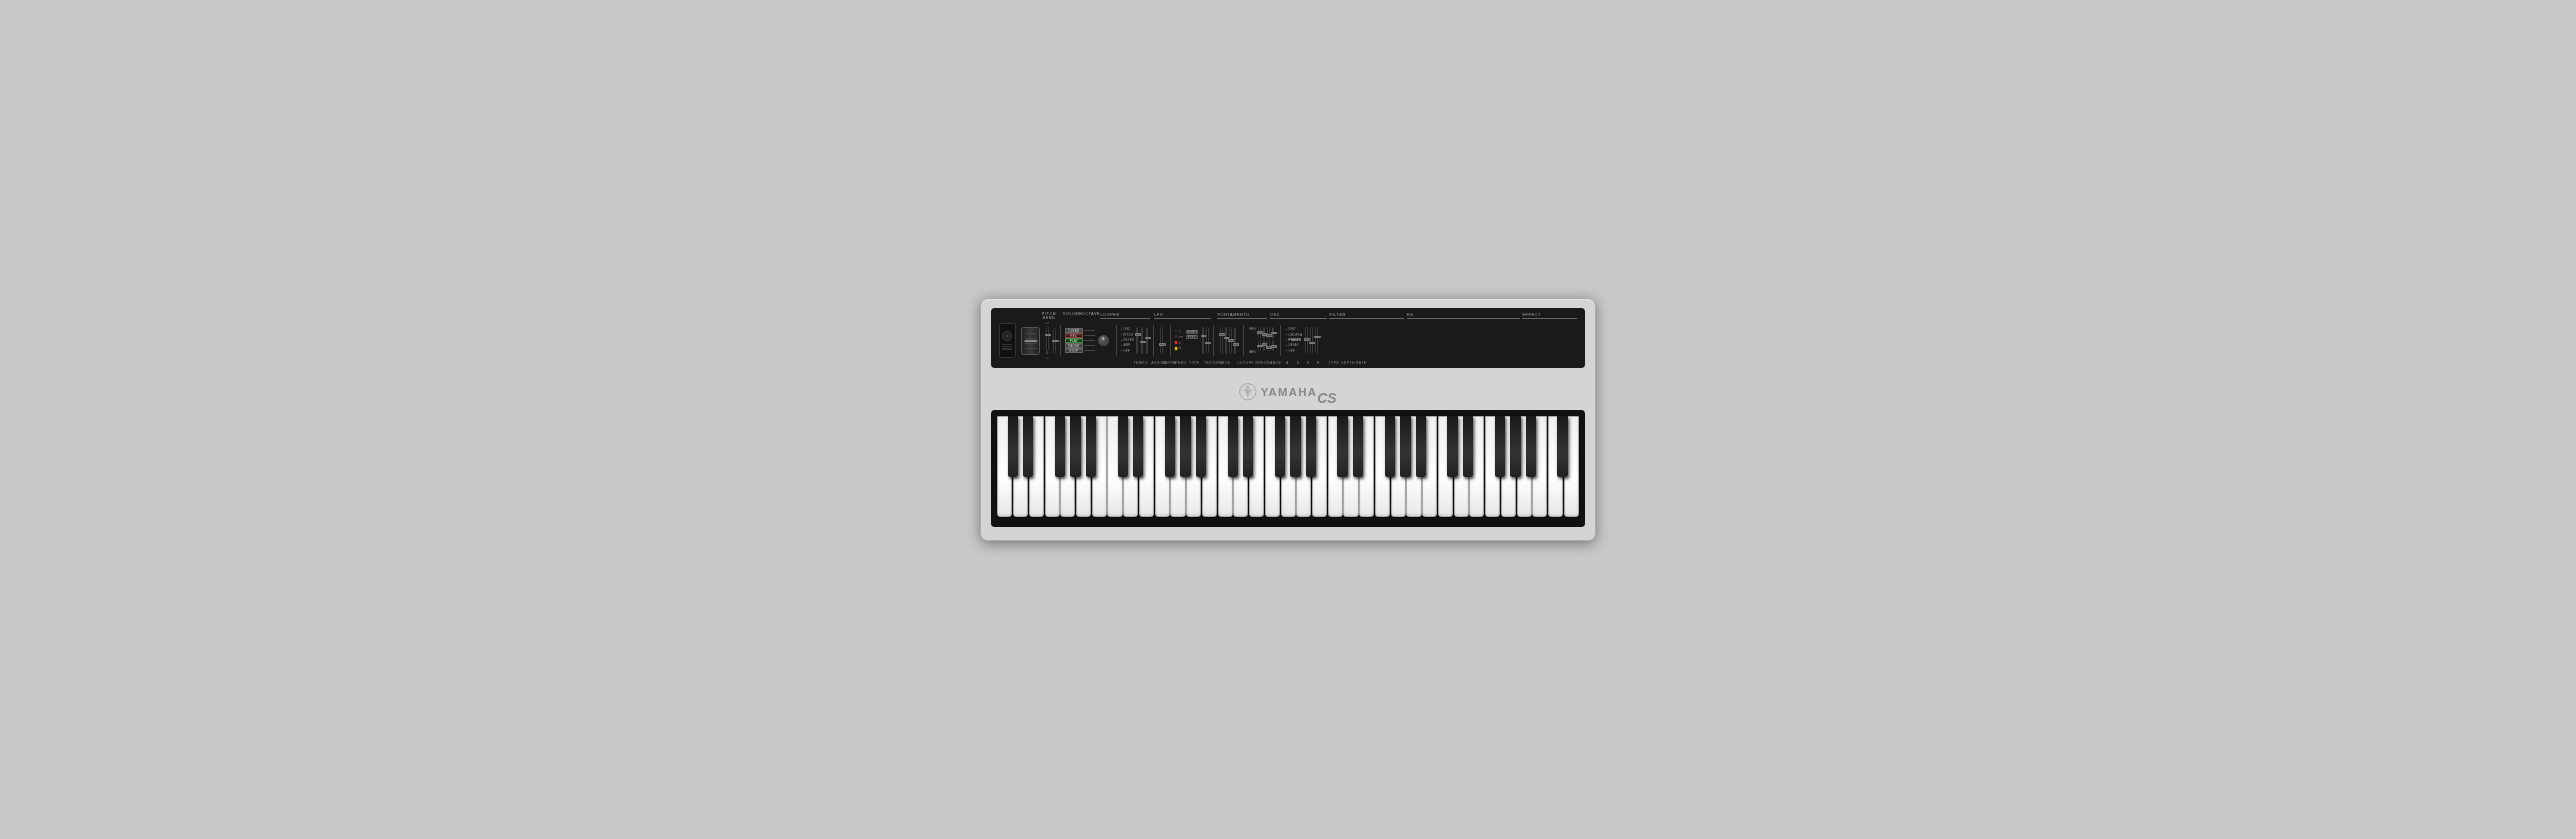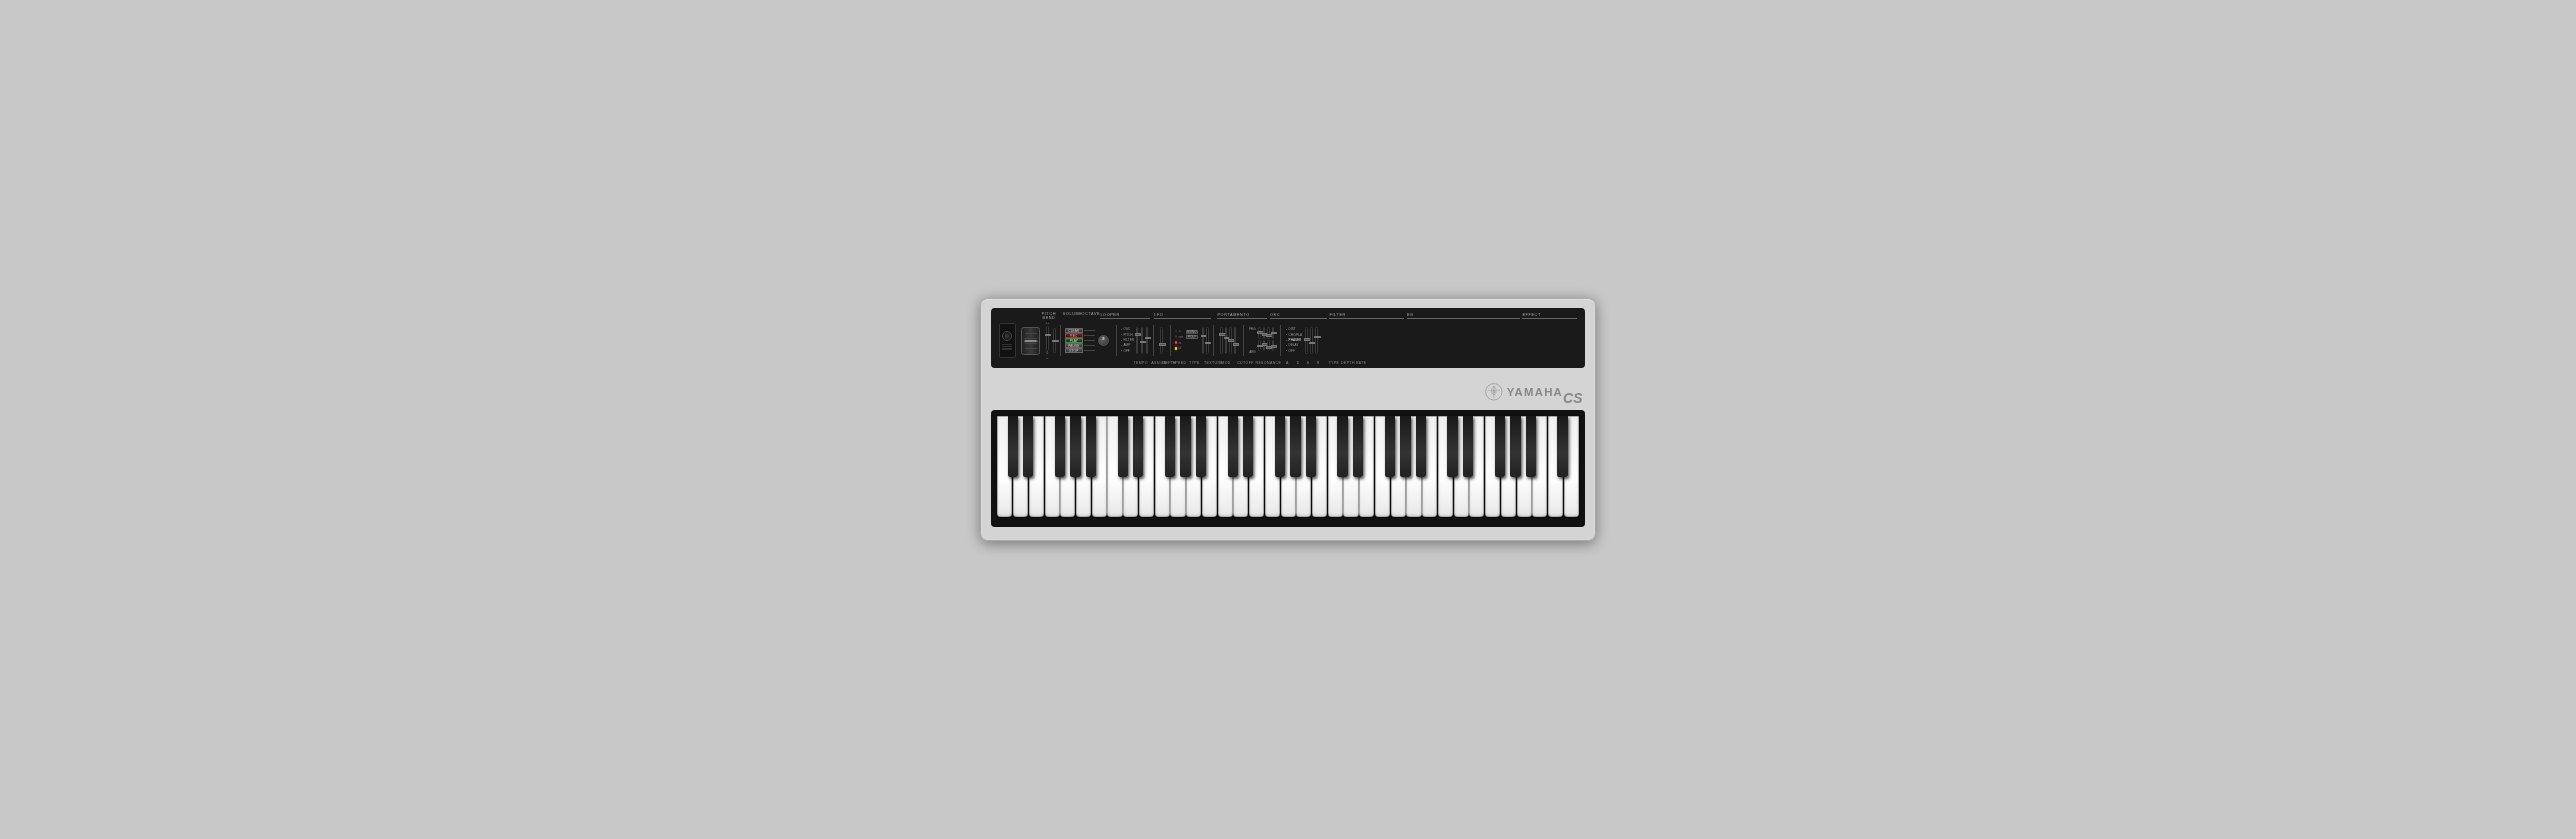"YAMAHA" .brand-row { justify-content: flex-end -> center }
